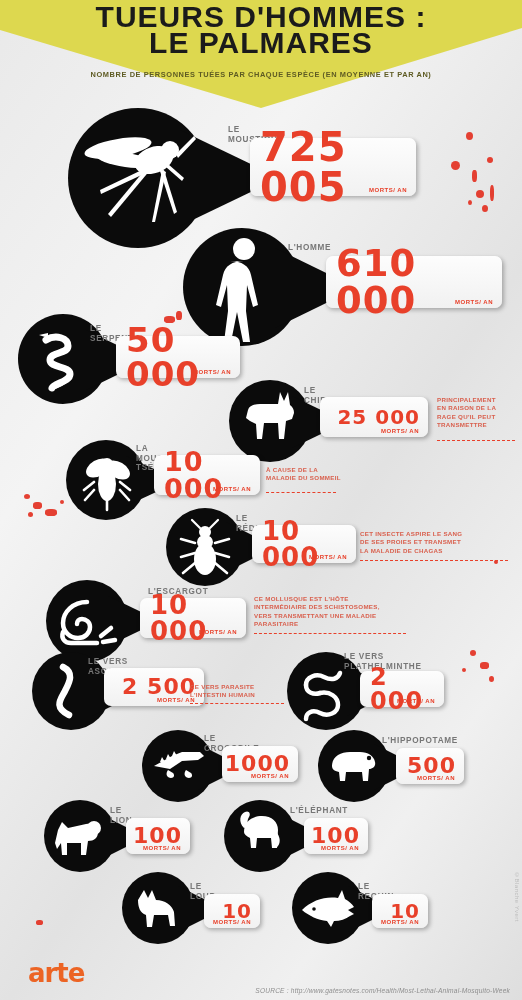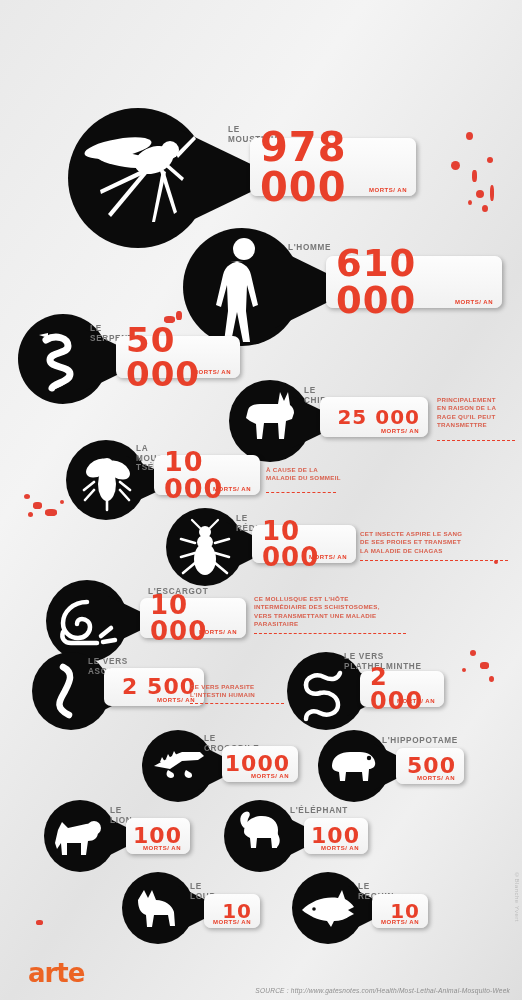"TUEURS D'HOMMES :" div.header { html: none -> <div> <div></div> <div> <span>TUEURS D'HOMMES :</span> <span>LE PALMARES</span> </div> <div>NOMBRE DE PERSONNES TUÉES PAR CHAQUE ESPÈCE (EN MOYENNE ET PAR AN)</div> </div> }
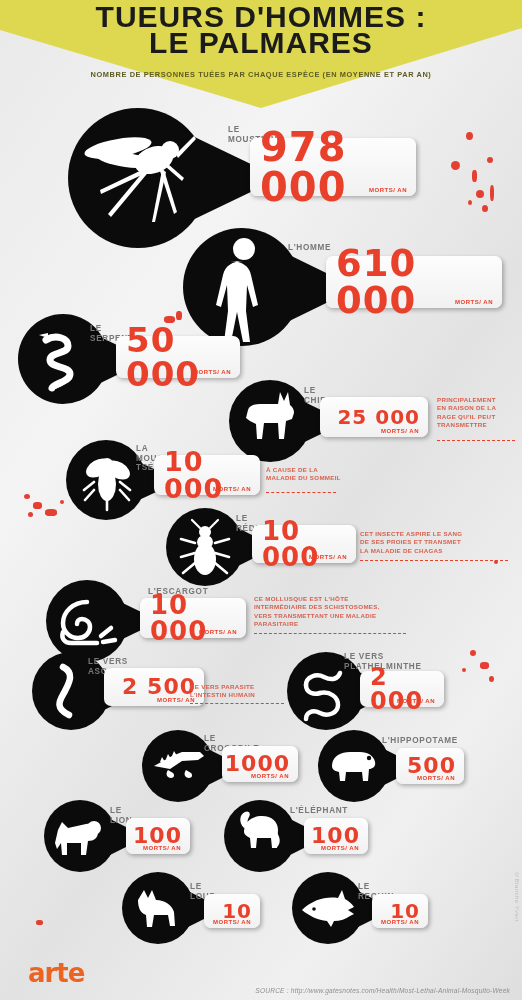"978 000" span.num { text: 978 000 -> 725 005 }
